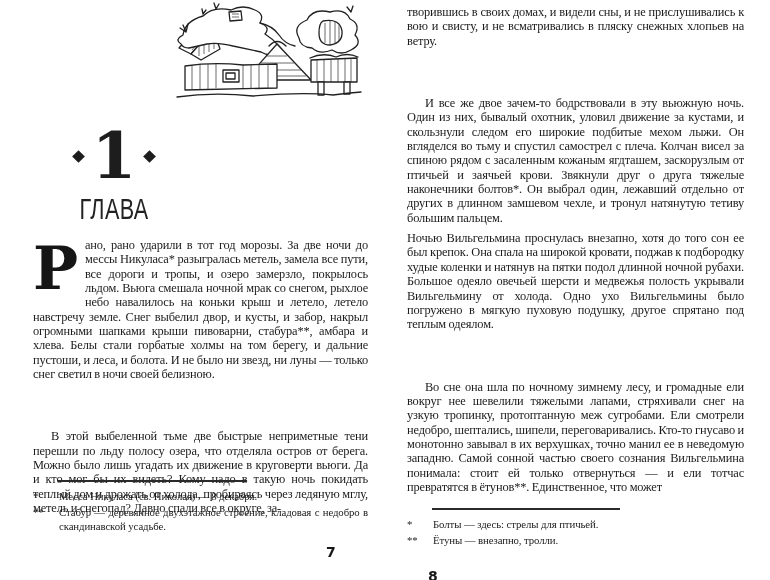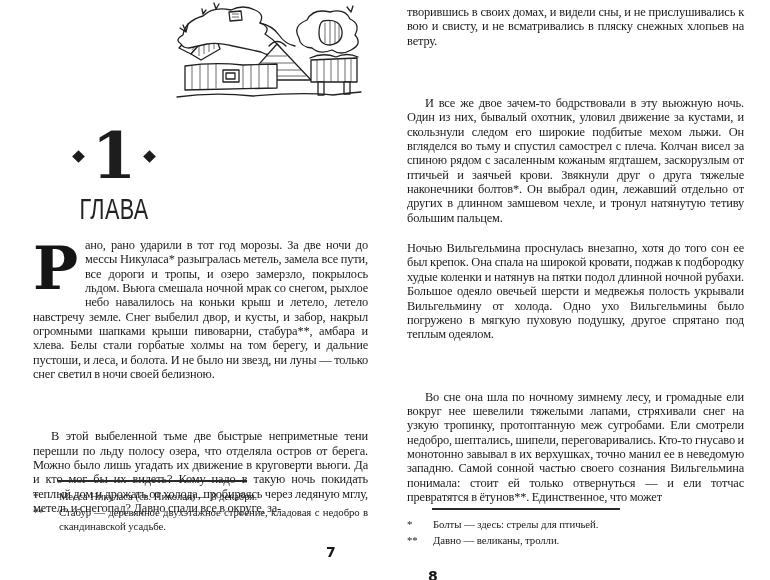"Ночью Вильгельмина проснулась внезапно," p.sectgap { margin-top: 16px -> 6px }
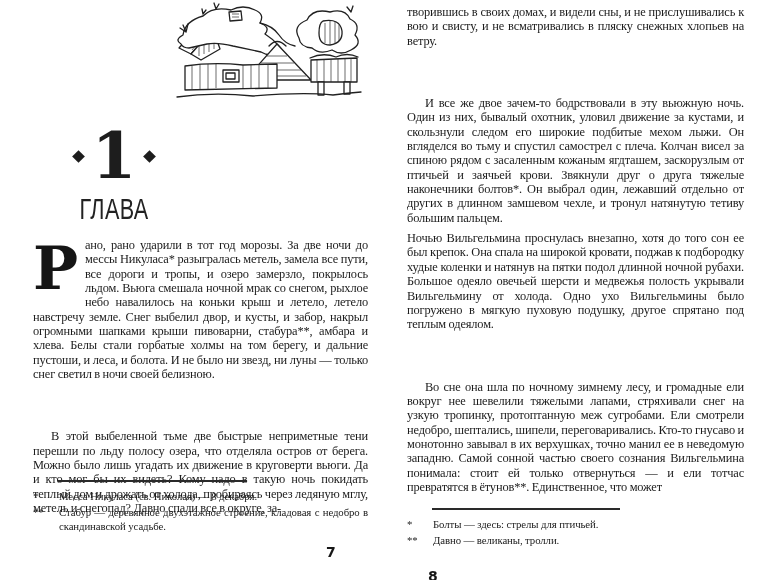"Давно — великаны, тролли." span.fnt { text: Давно — великаны -> Ётуны — внезапно }
